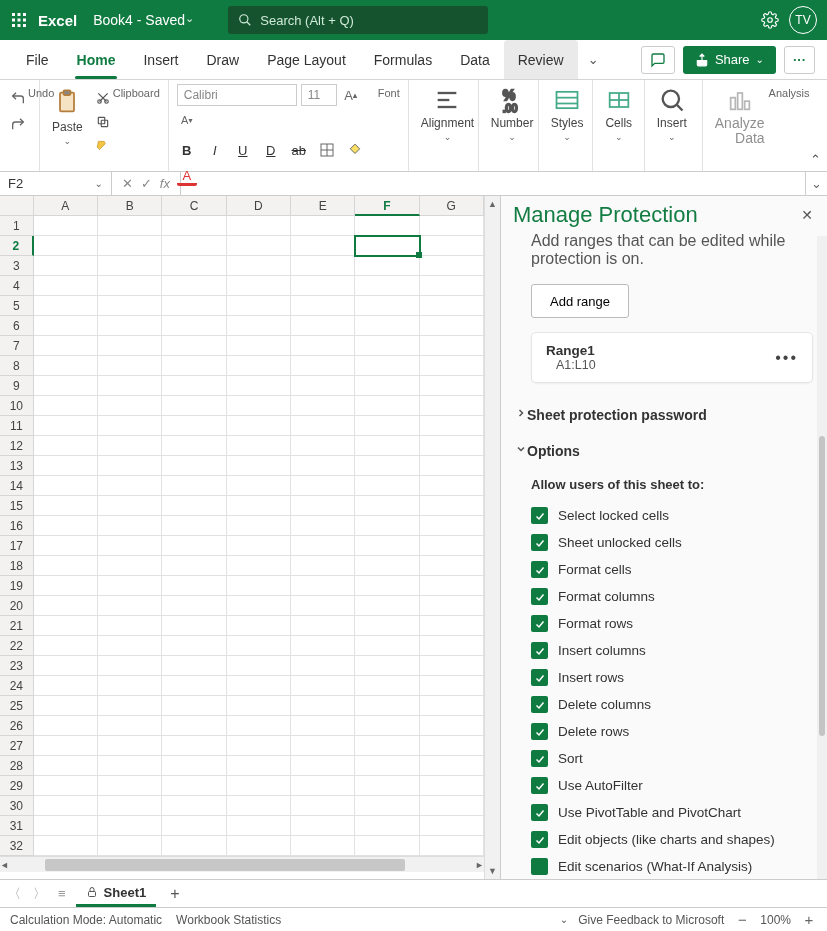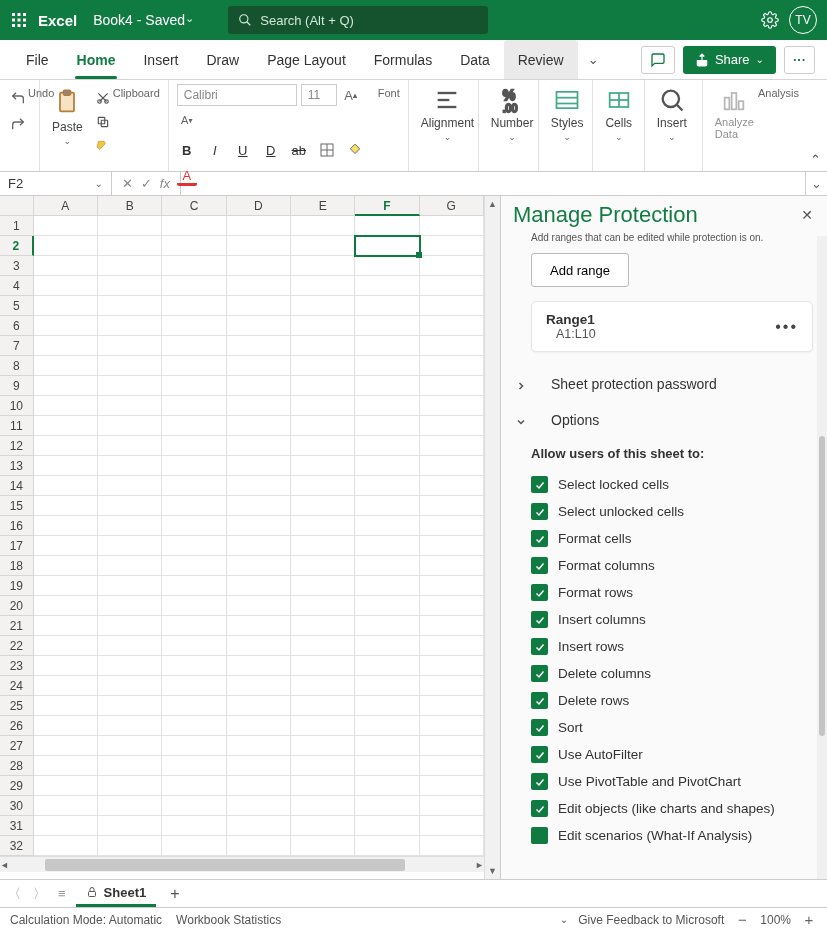"Analyze Data" span { font-size: 11px -> 14px; text-align: left -> right }
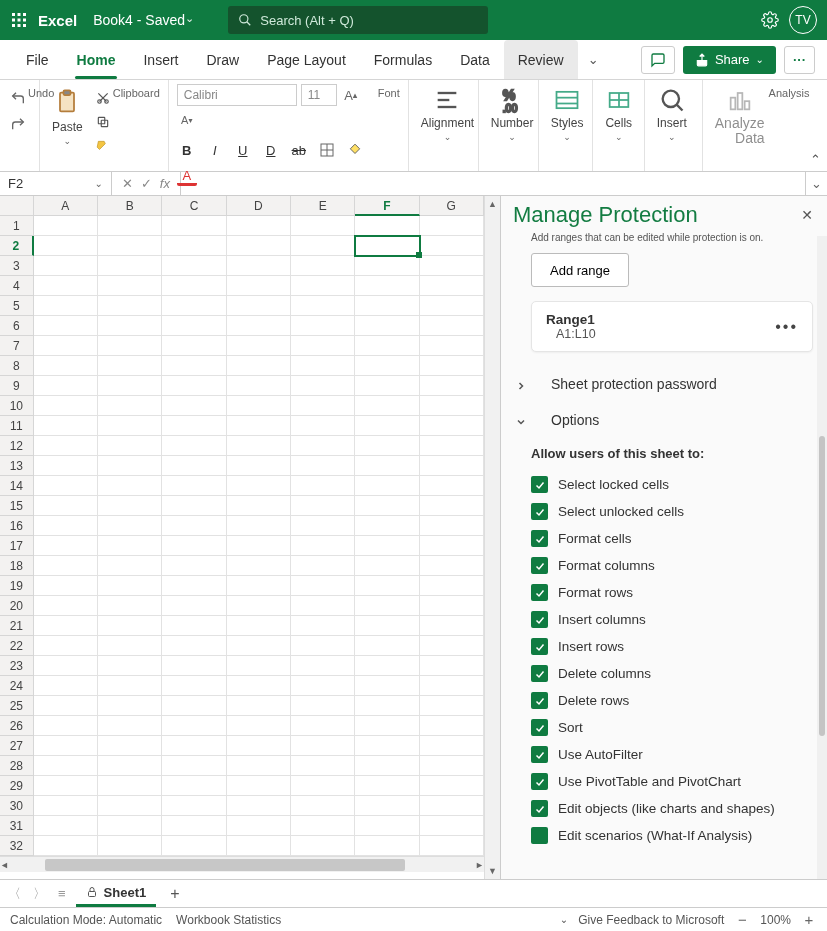"Add ranges that can be" .tp-desc { font-size: 10px -> 16px; margin-bottom: 2px -> 8px }
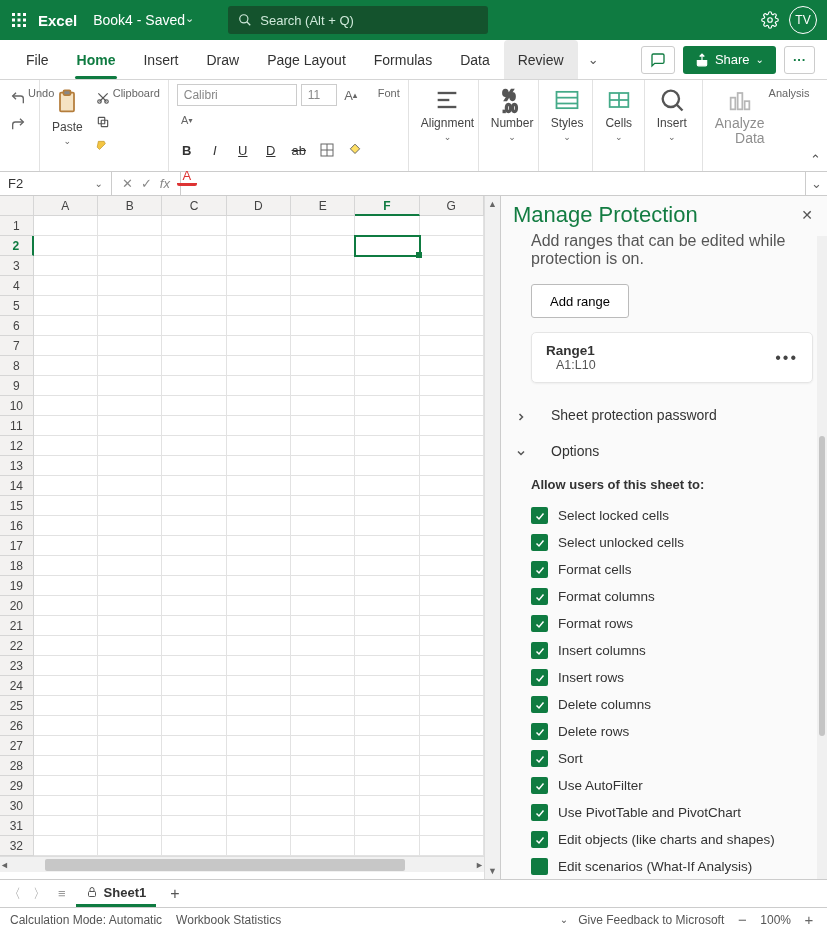"Sheet protection password" .tp-expander { align-items: flex-end -> flex-start; font-weight: none -> bold; gap: 24px -> 0 }
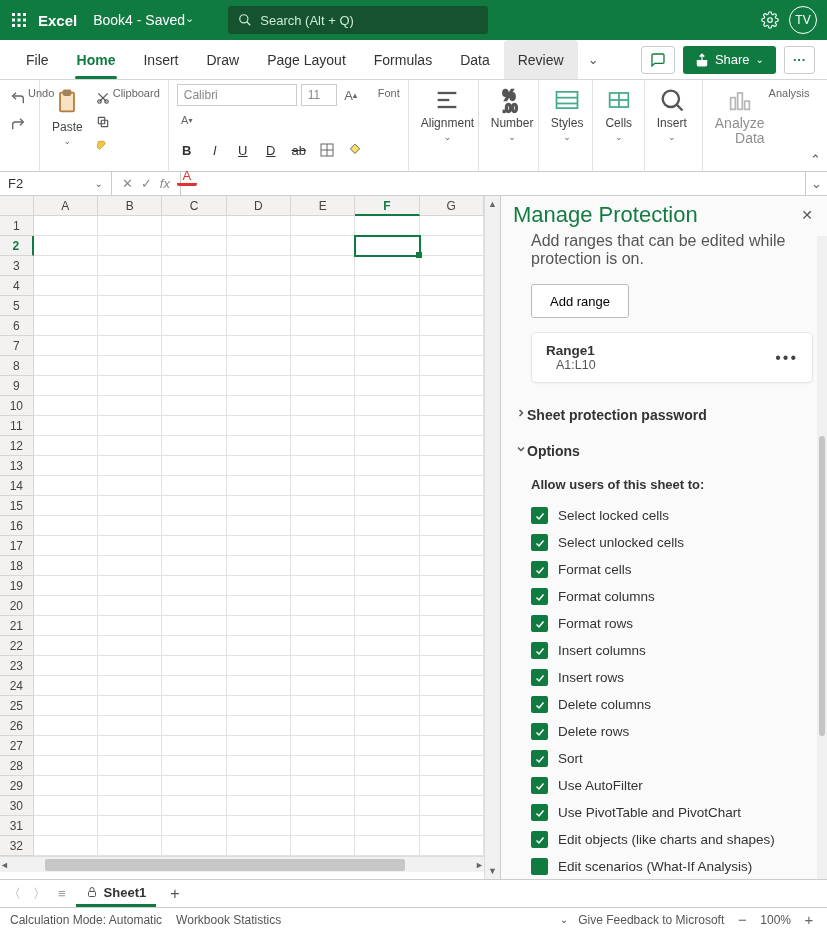"Select unlocked cells" span { text: Select -> Sheet }
